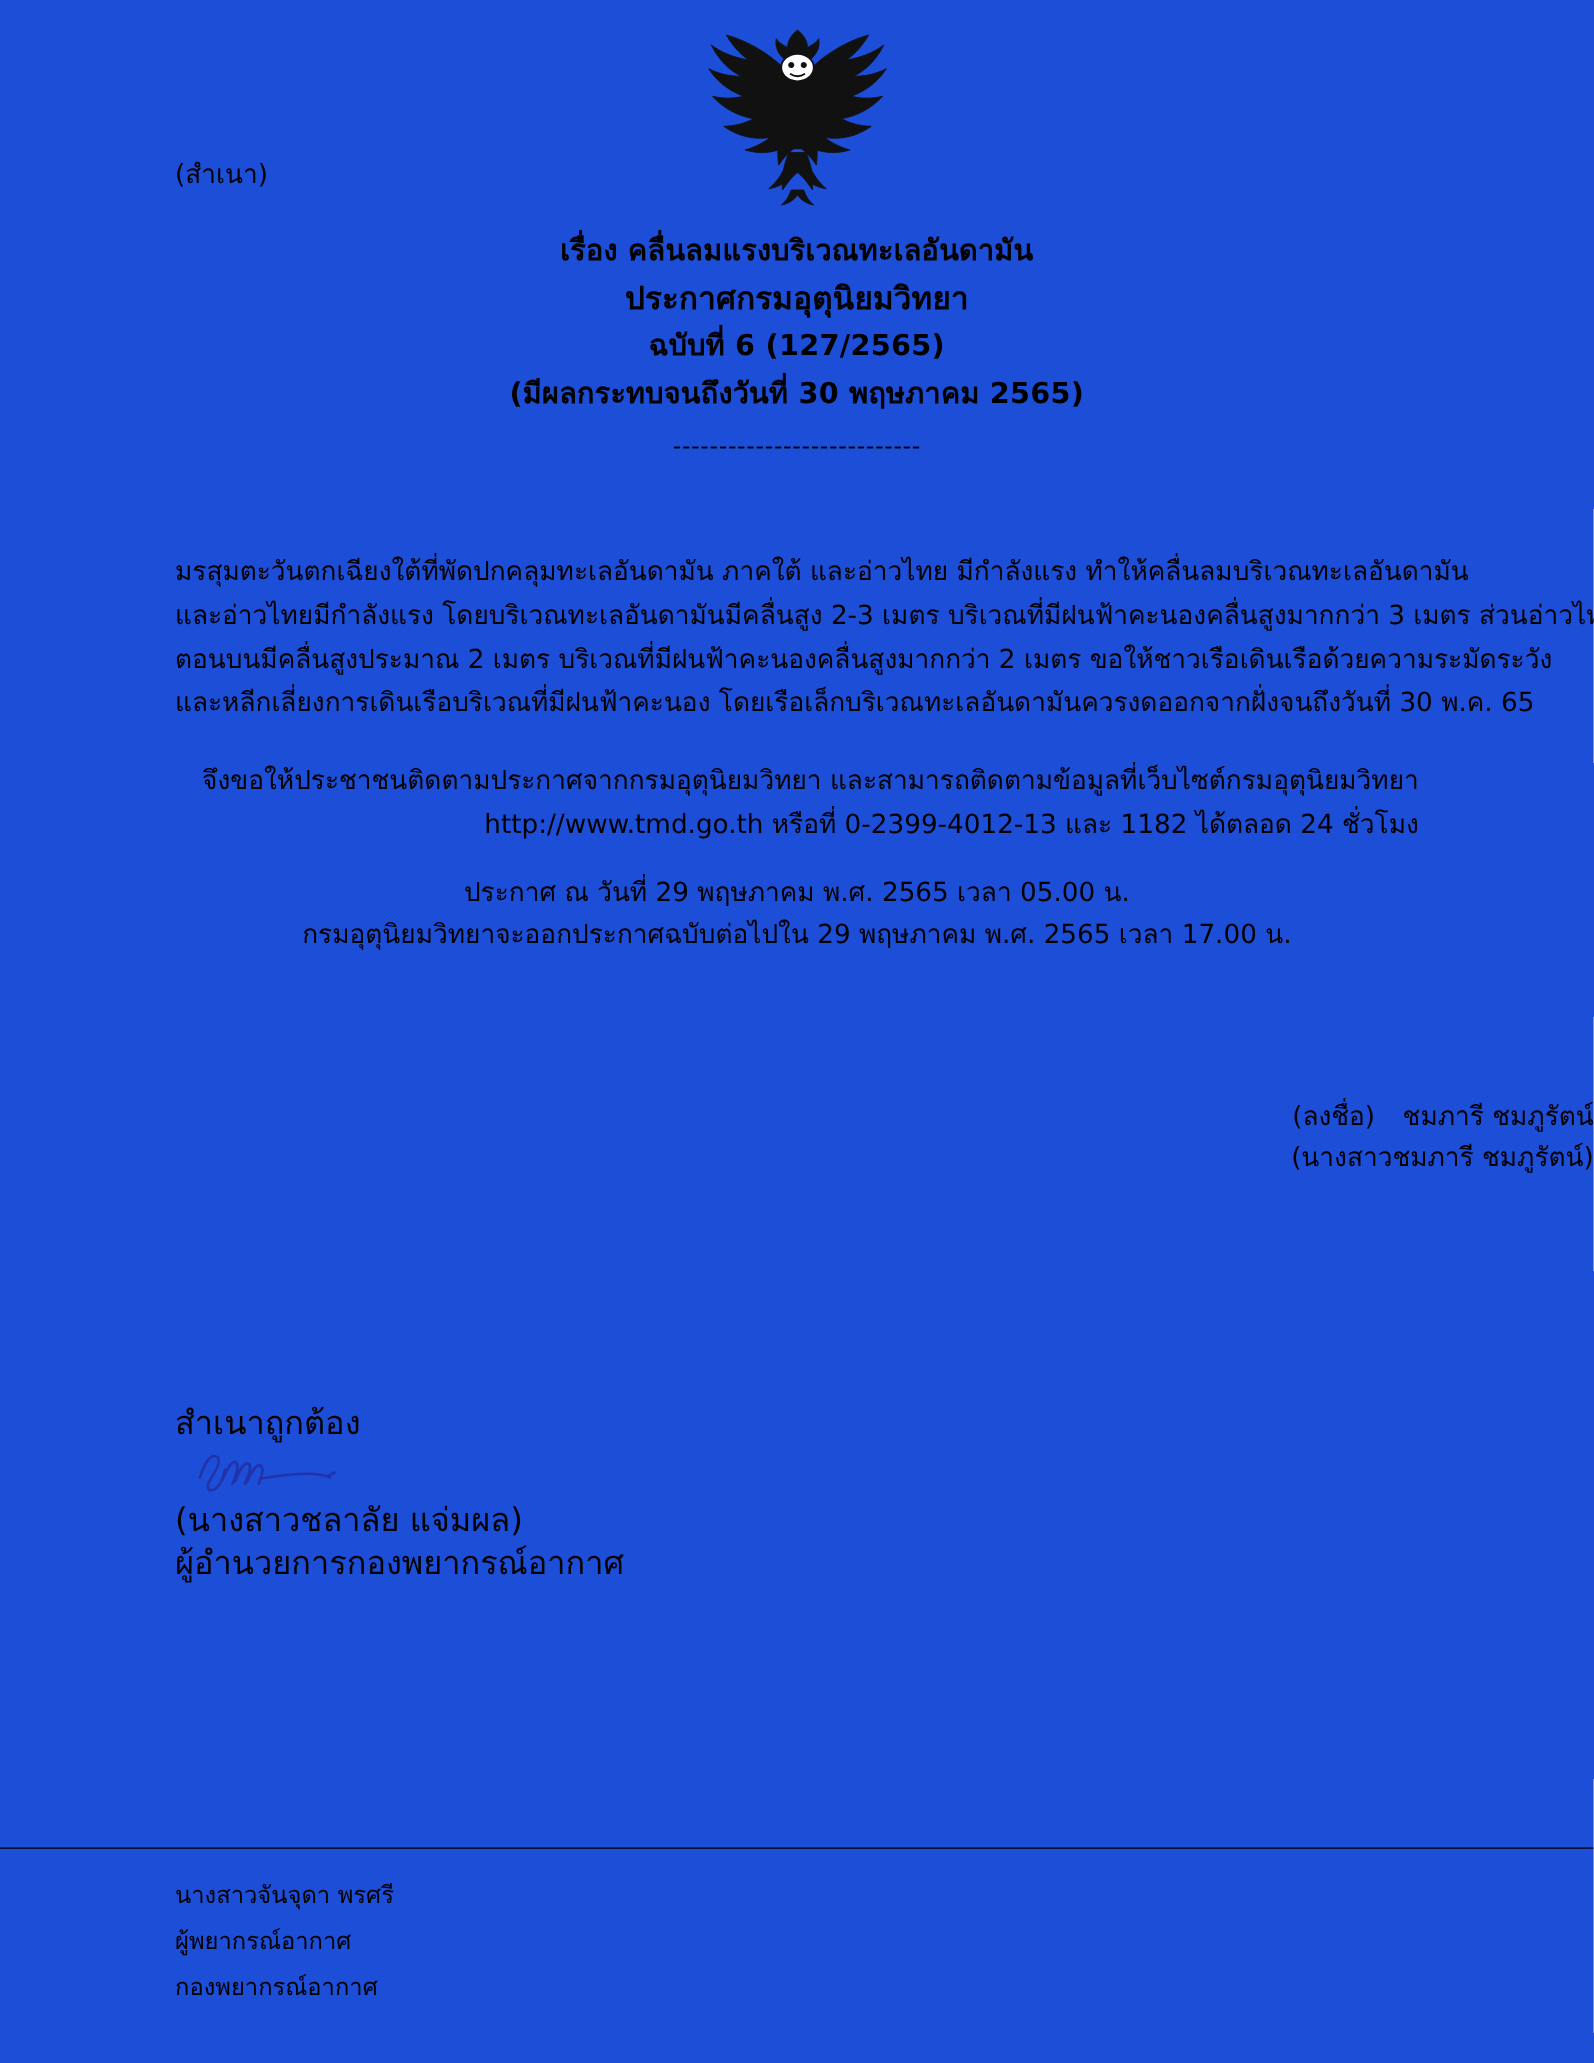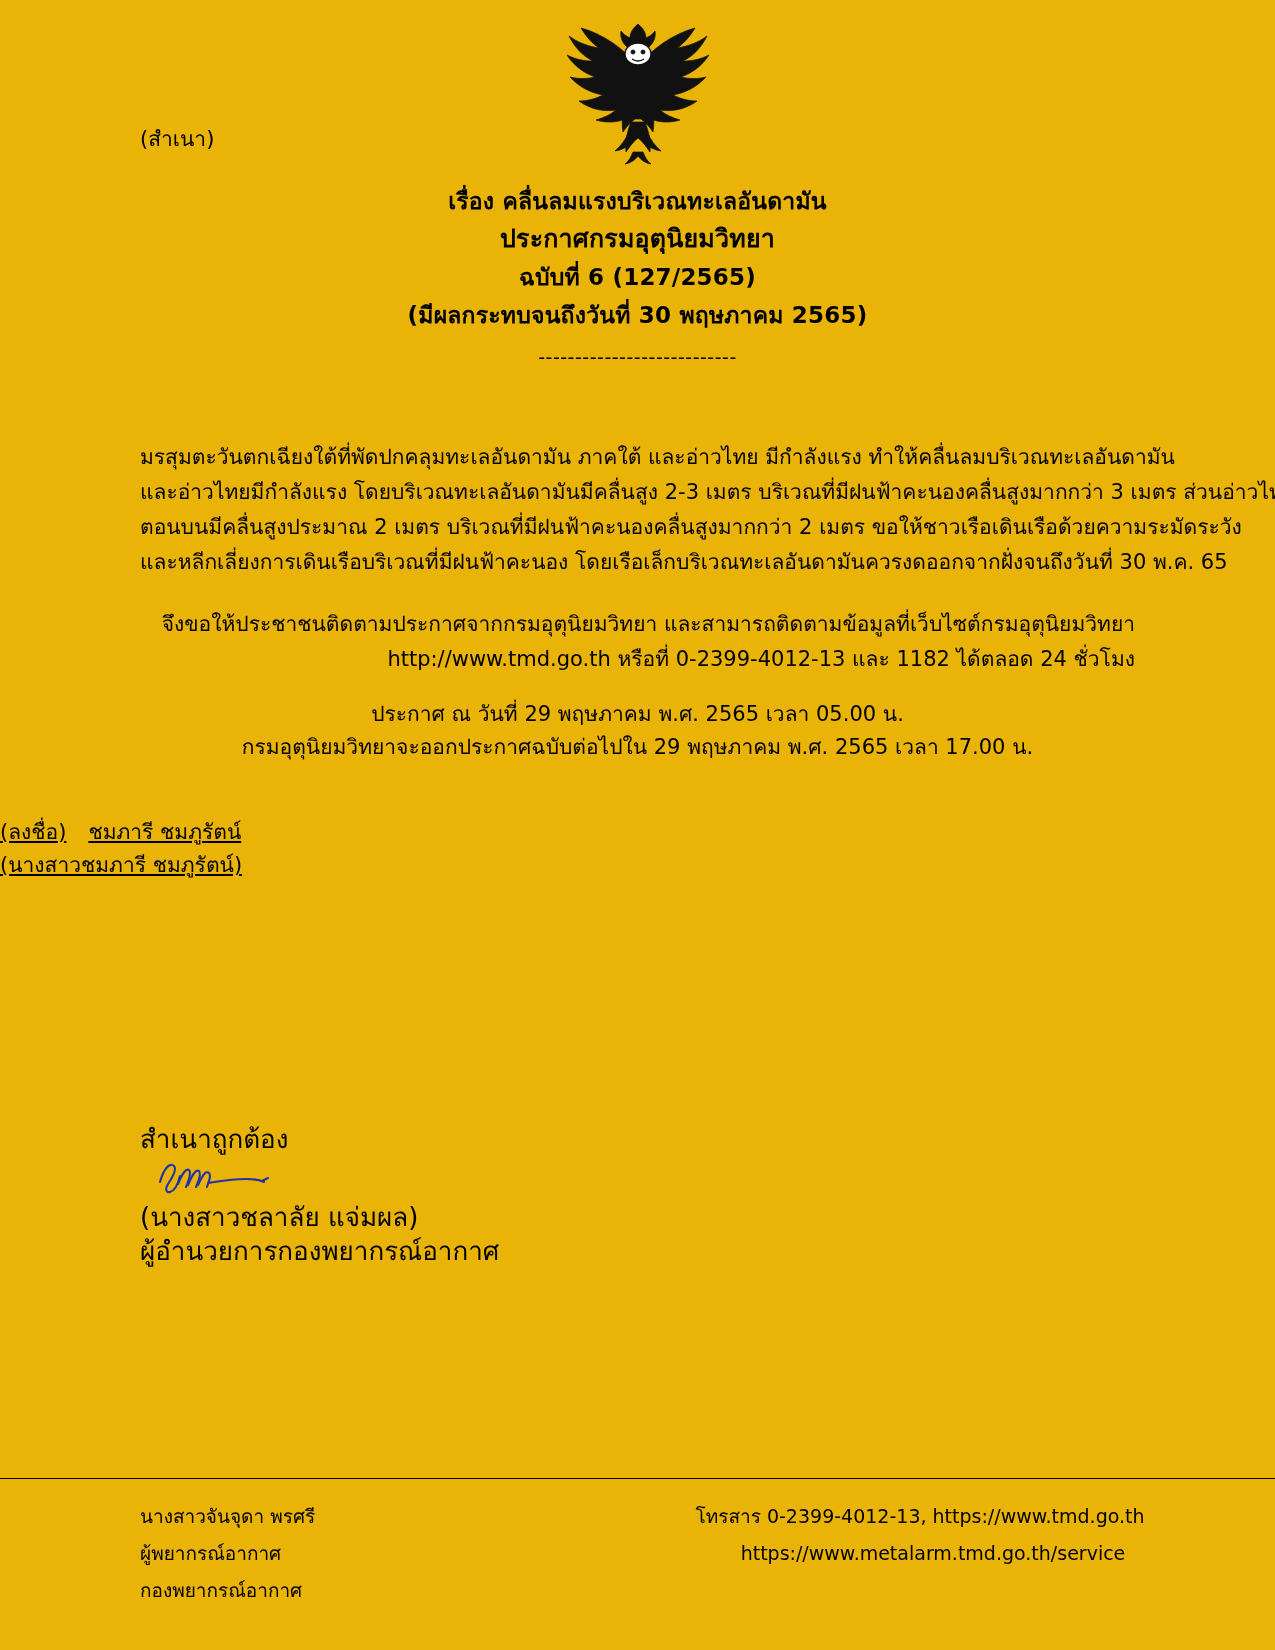"(สำเนา)" .page { background: #eab308 -> #1d4ed8 }
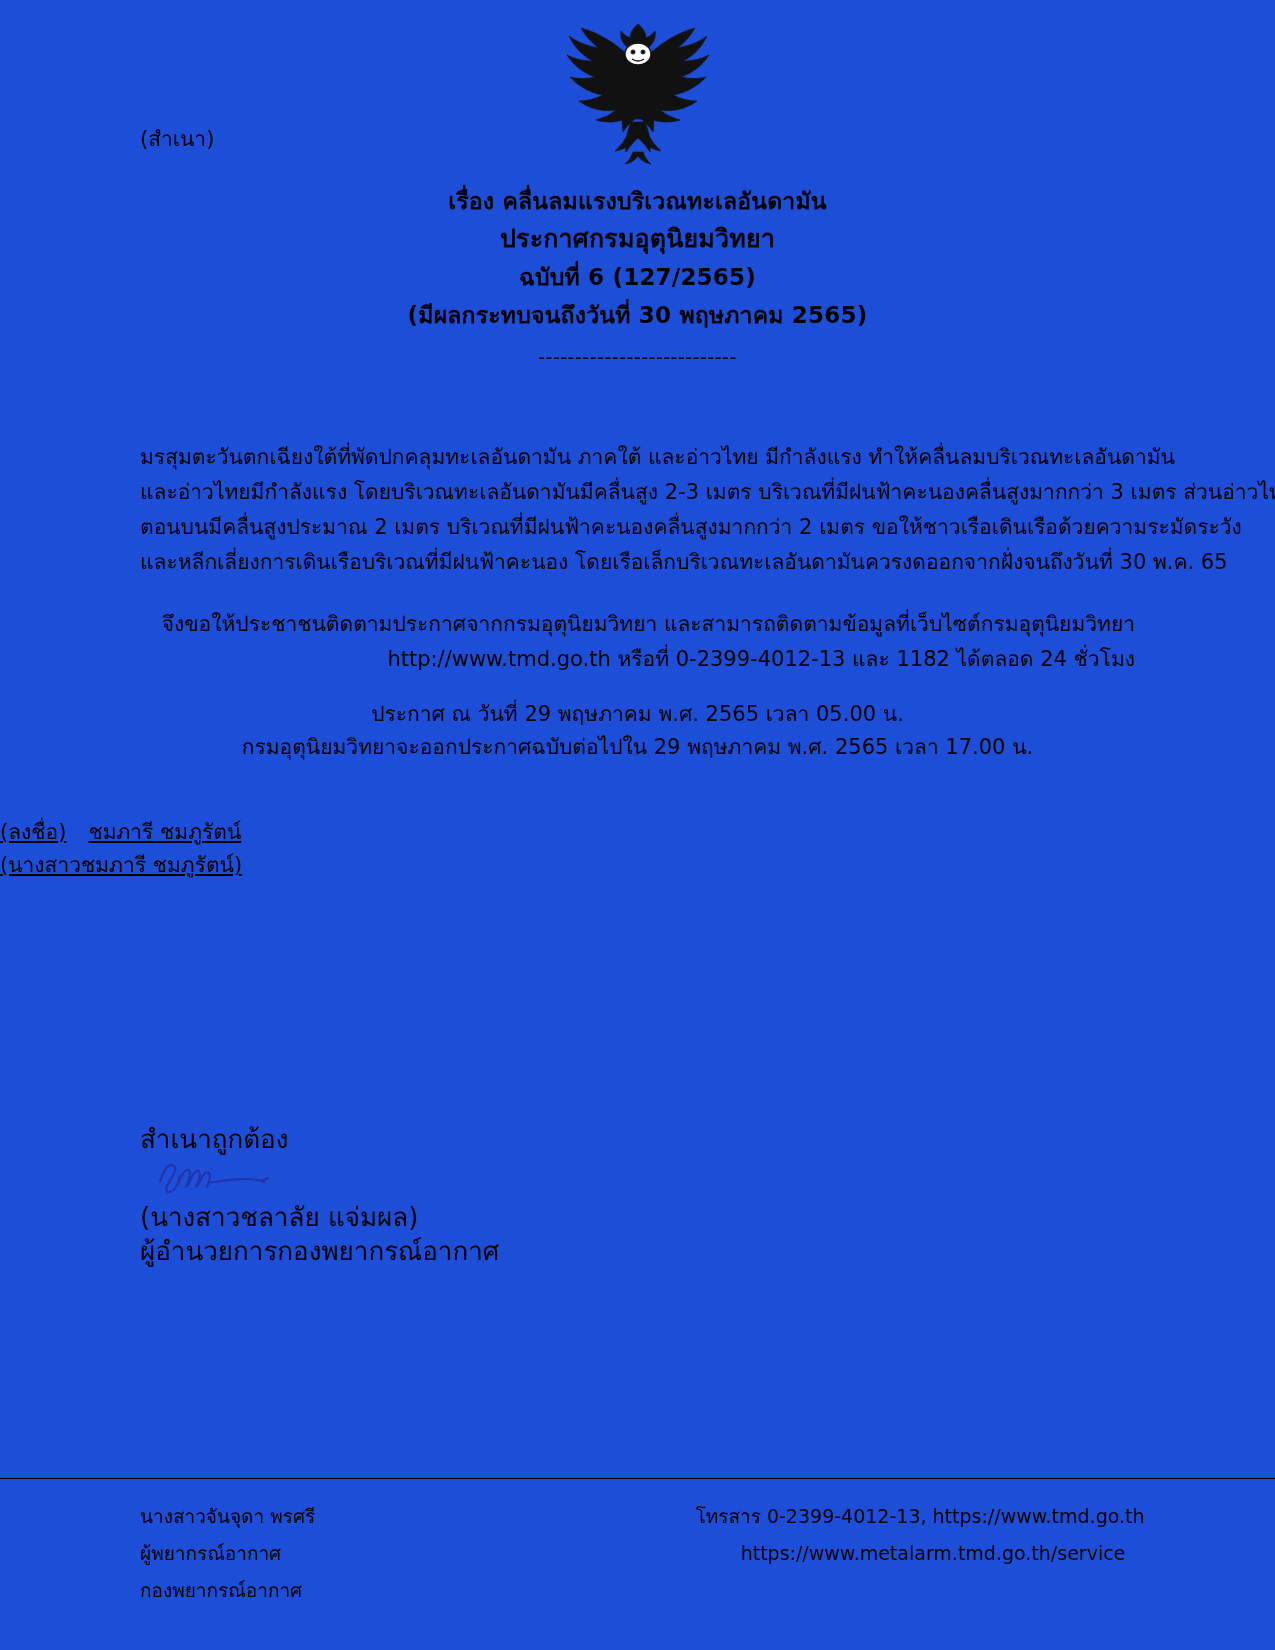"(ลงชื่อ) ชมภารี ชมภูรัตน์" .sign-block { text-align: left -> right; text-decoration: underline -> none; top: 816px -> 877px }
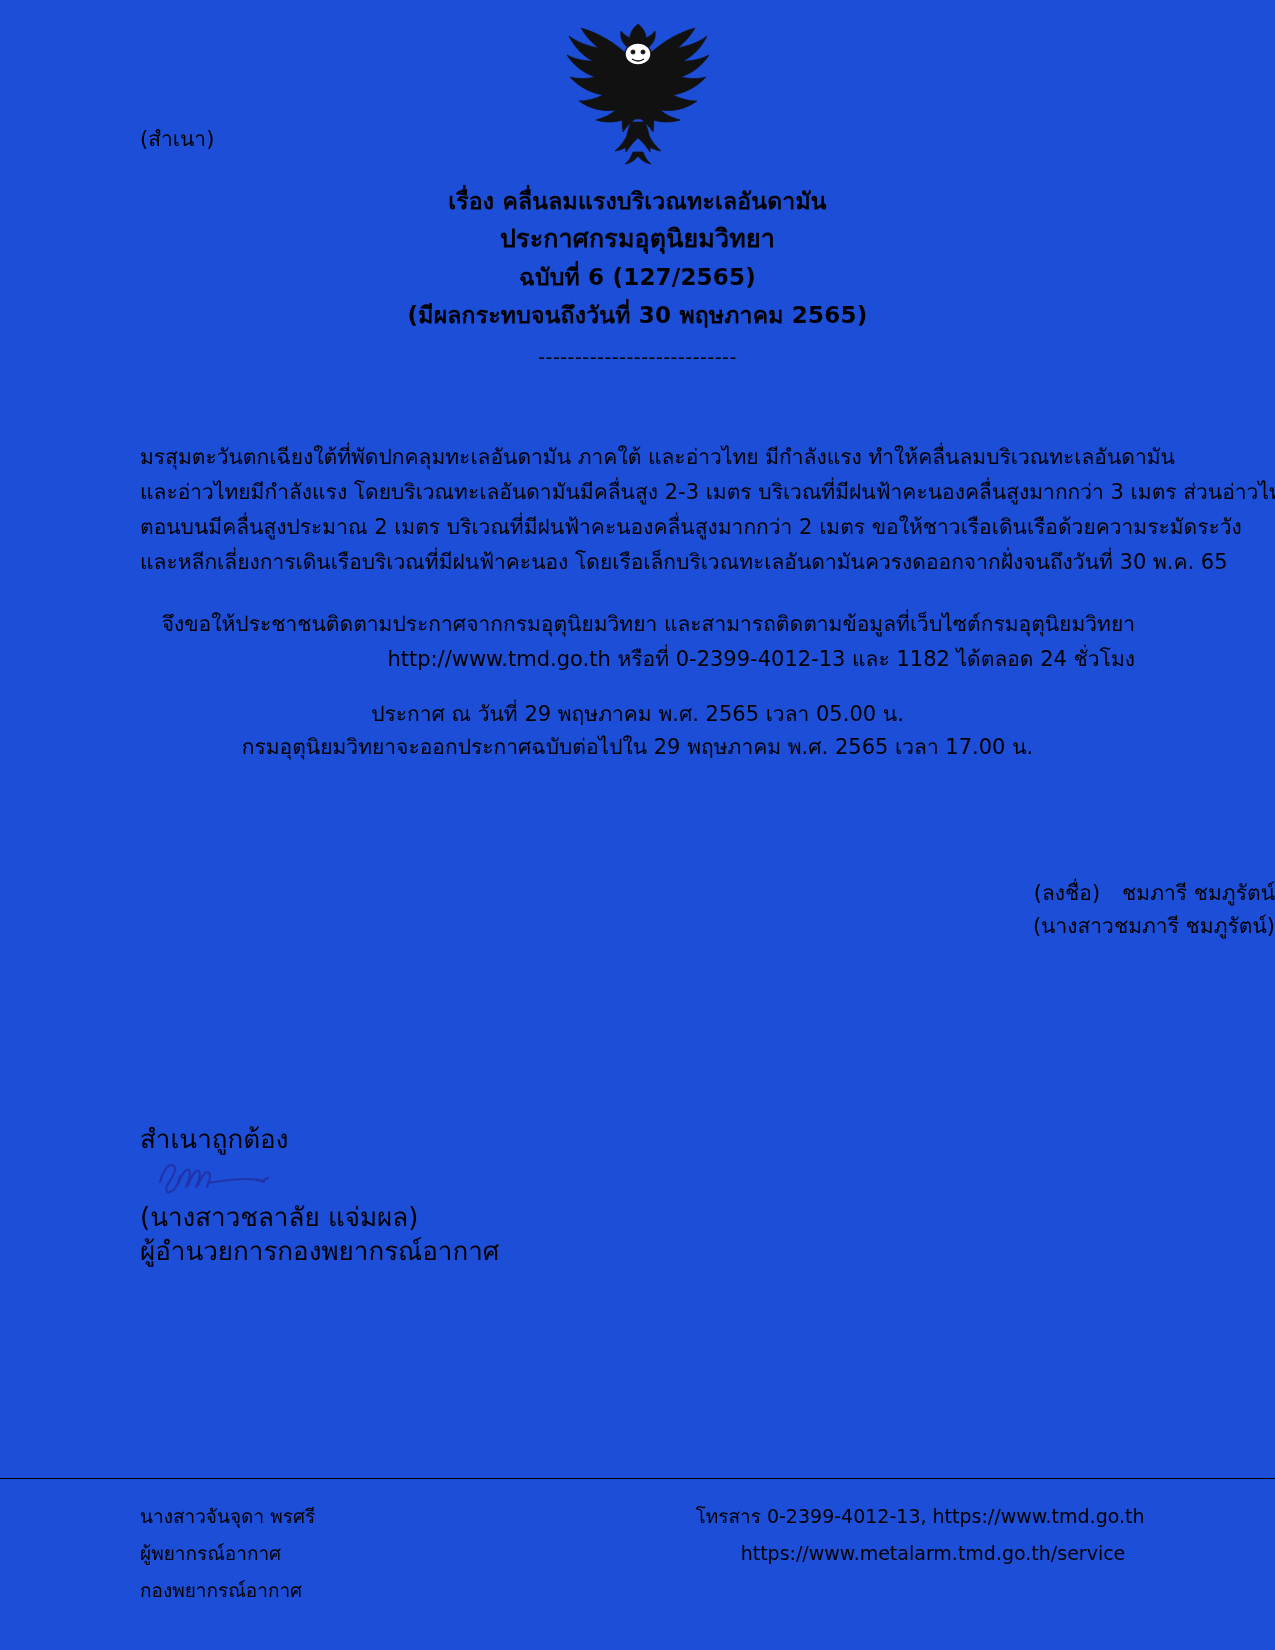"โทรสาร 0-2399-4012-13," div.footer-right { html: <div> <div>โทรสาร 0-2399-4012-13, https://www.tmd.go.th</div> <div>https://www.metalarm.tmd.go.th/service</div> </div> -> none }
